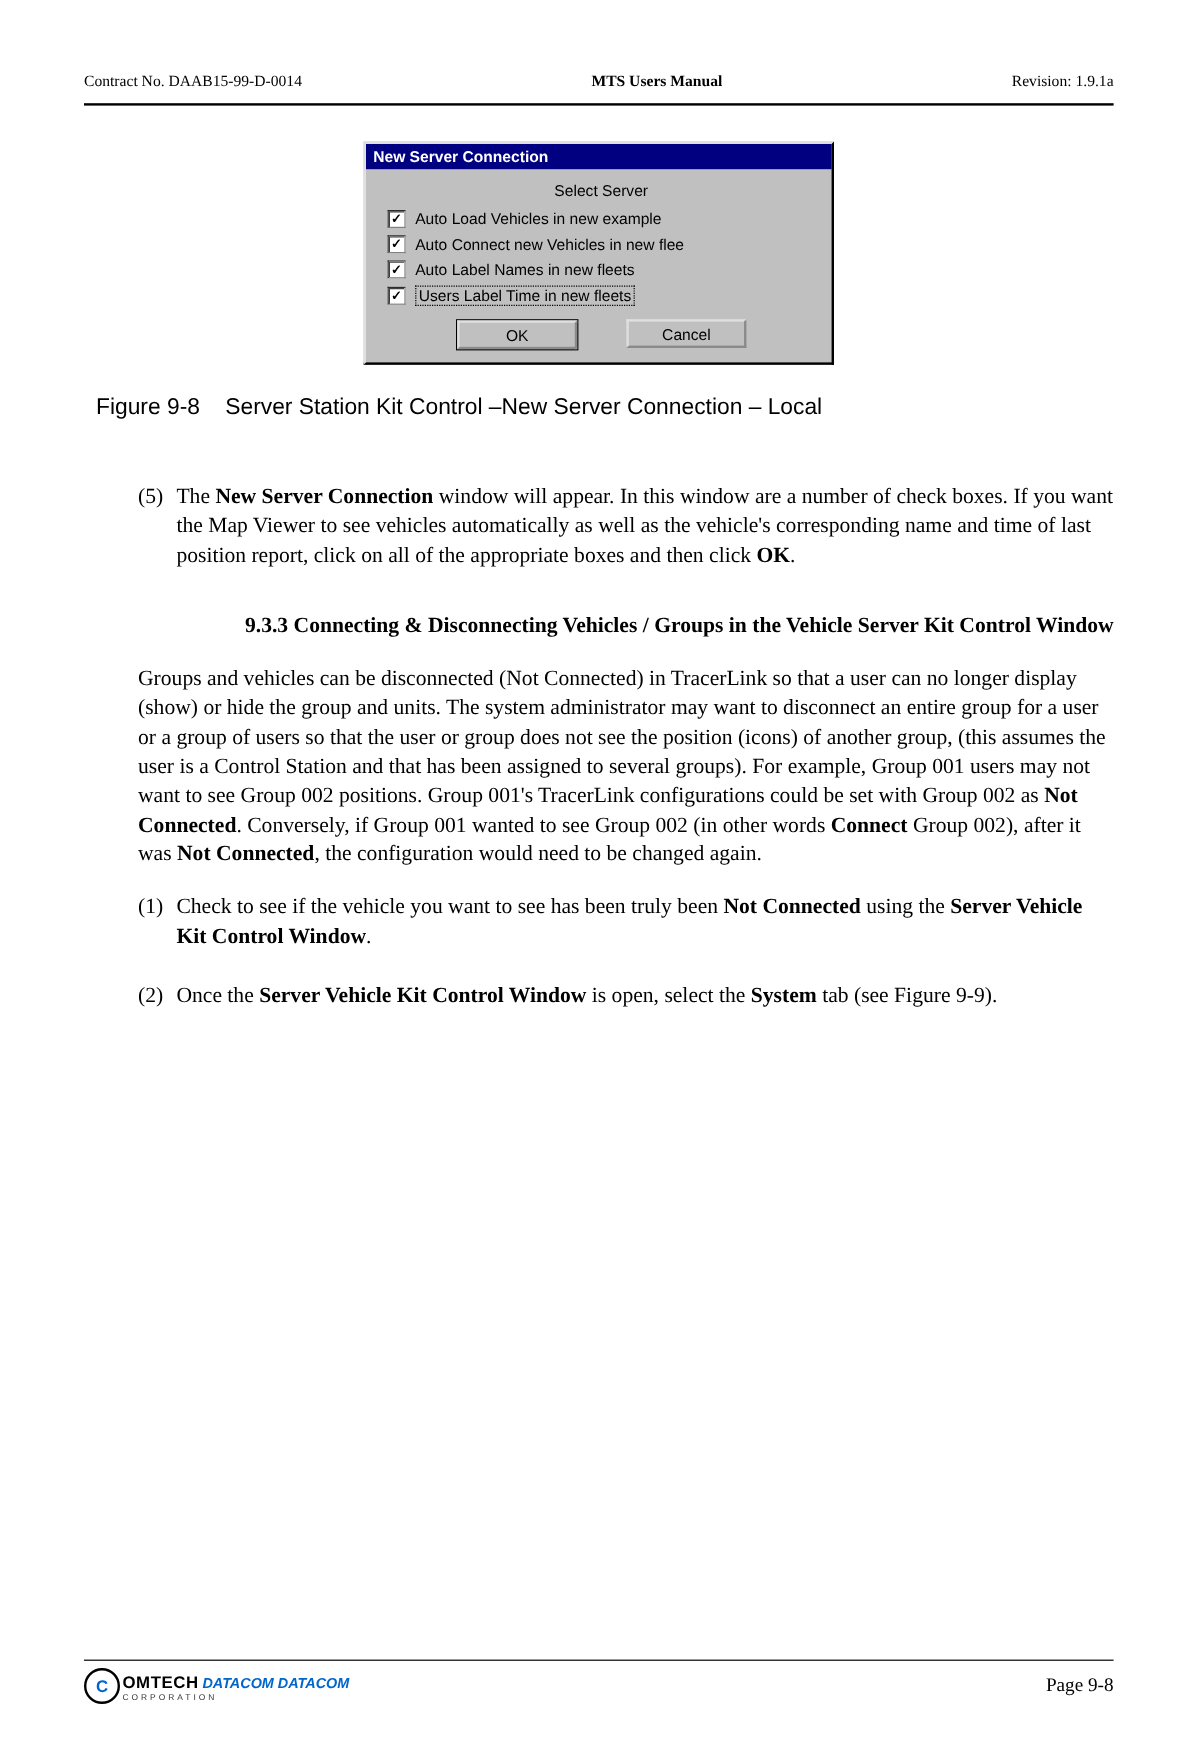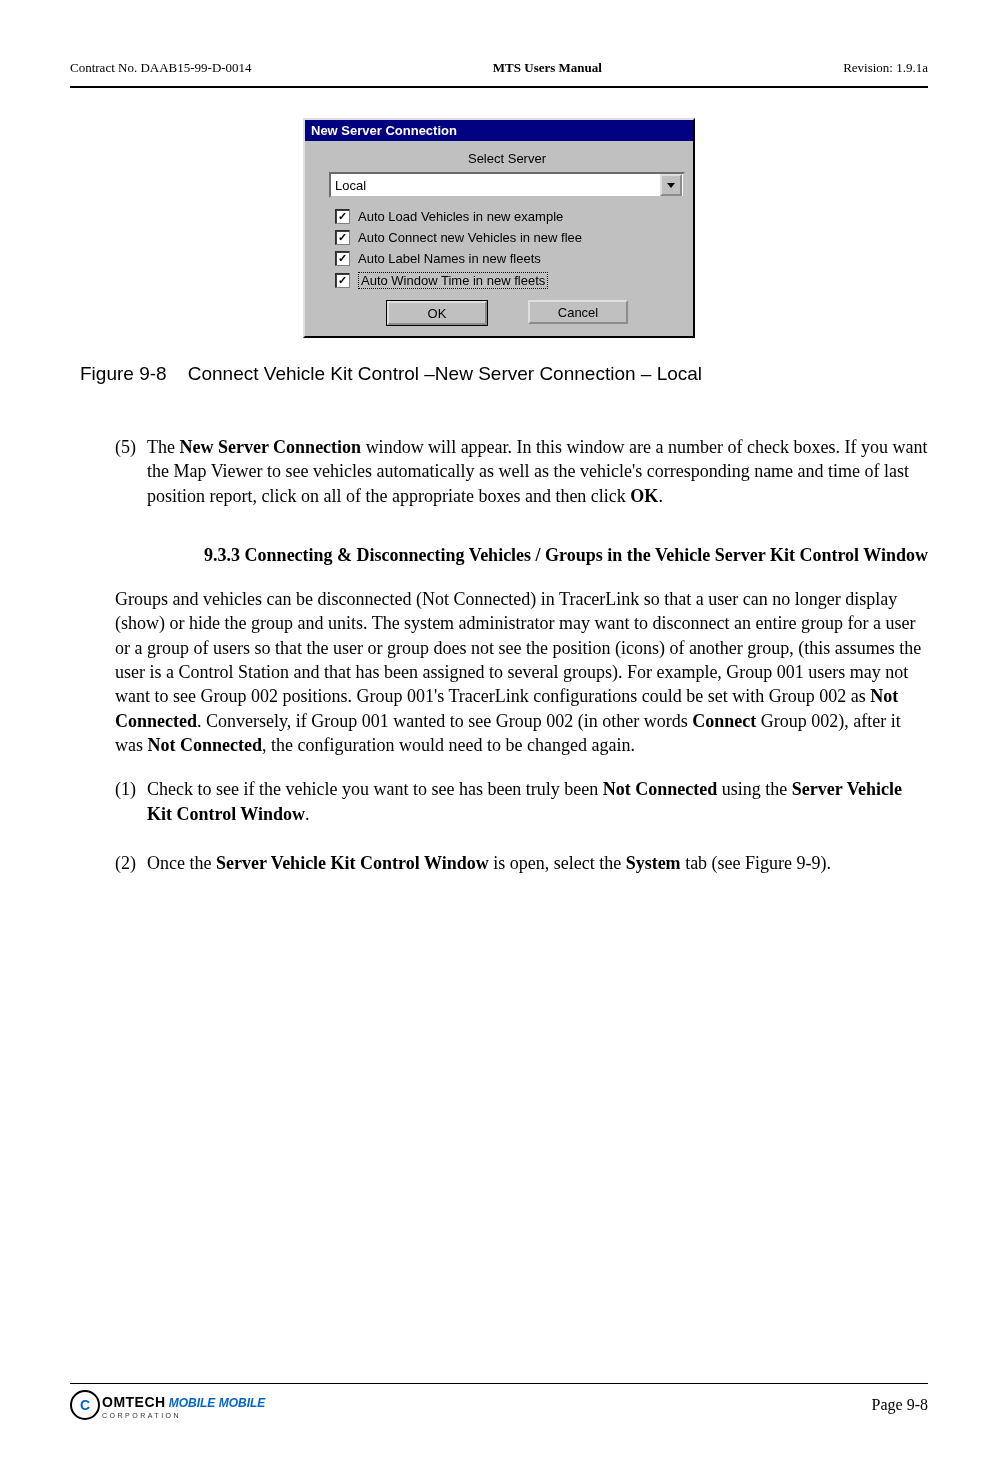"Select Server" .dialog-body { padding: 6px 8px 10px 24px -> 6px 8px 10px 12px }
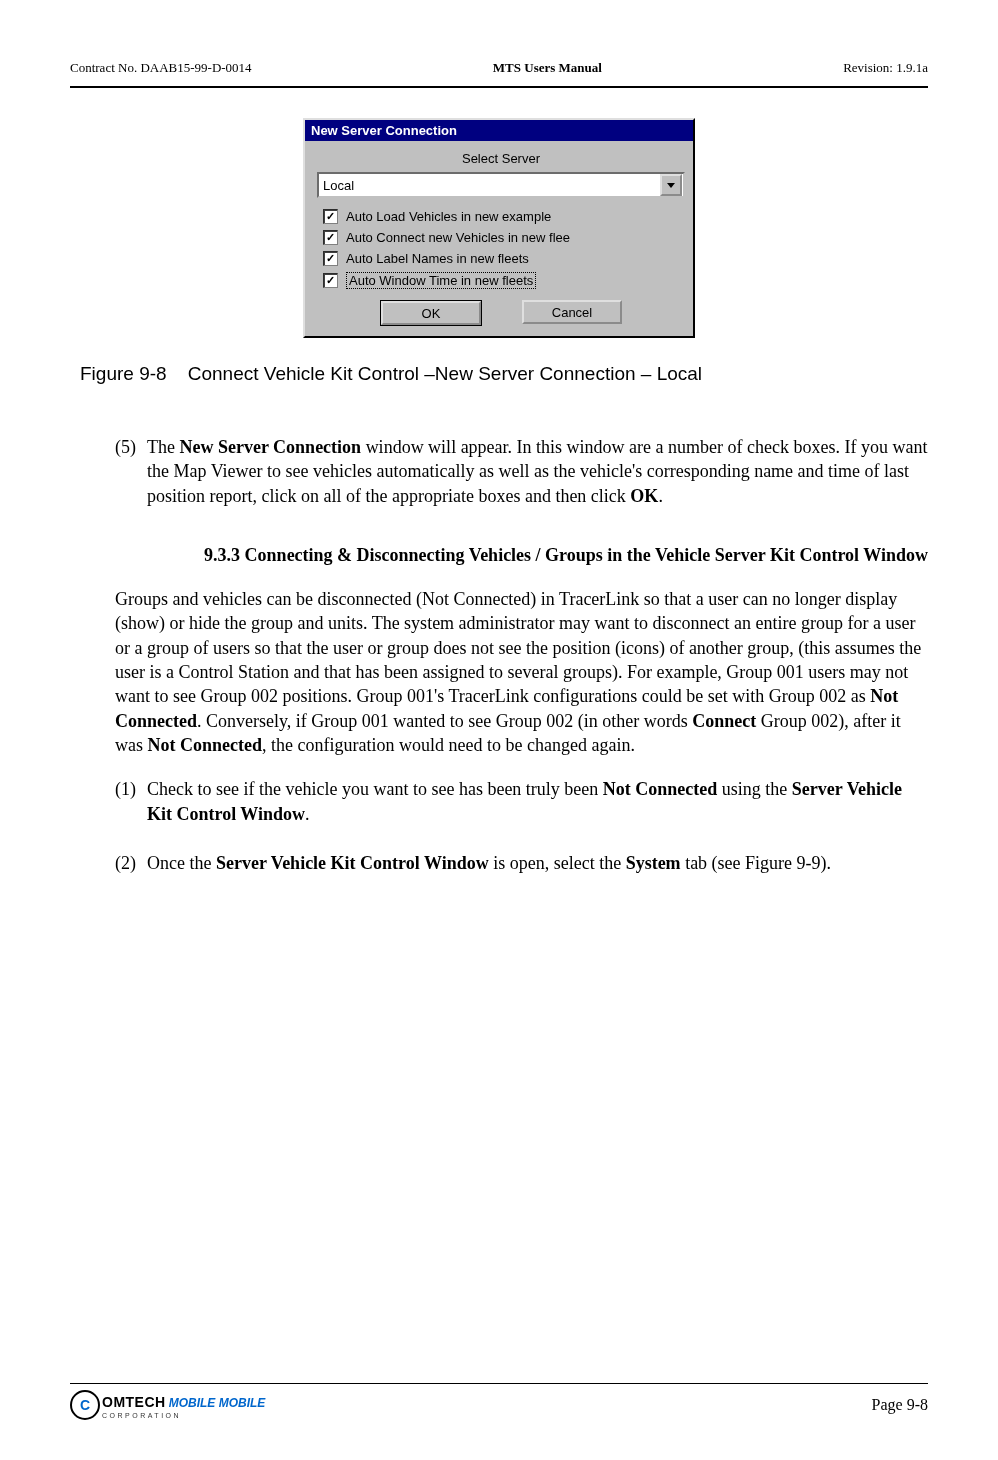"Local" div.dropdown { html: <div> <span>Local</span> <span></span> </div> -> none }
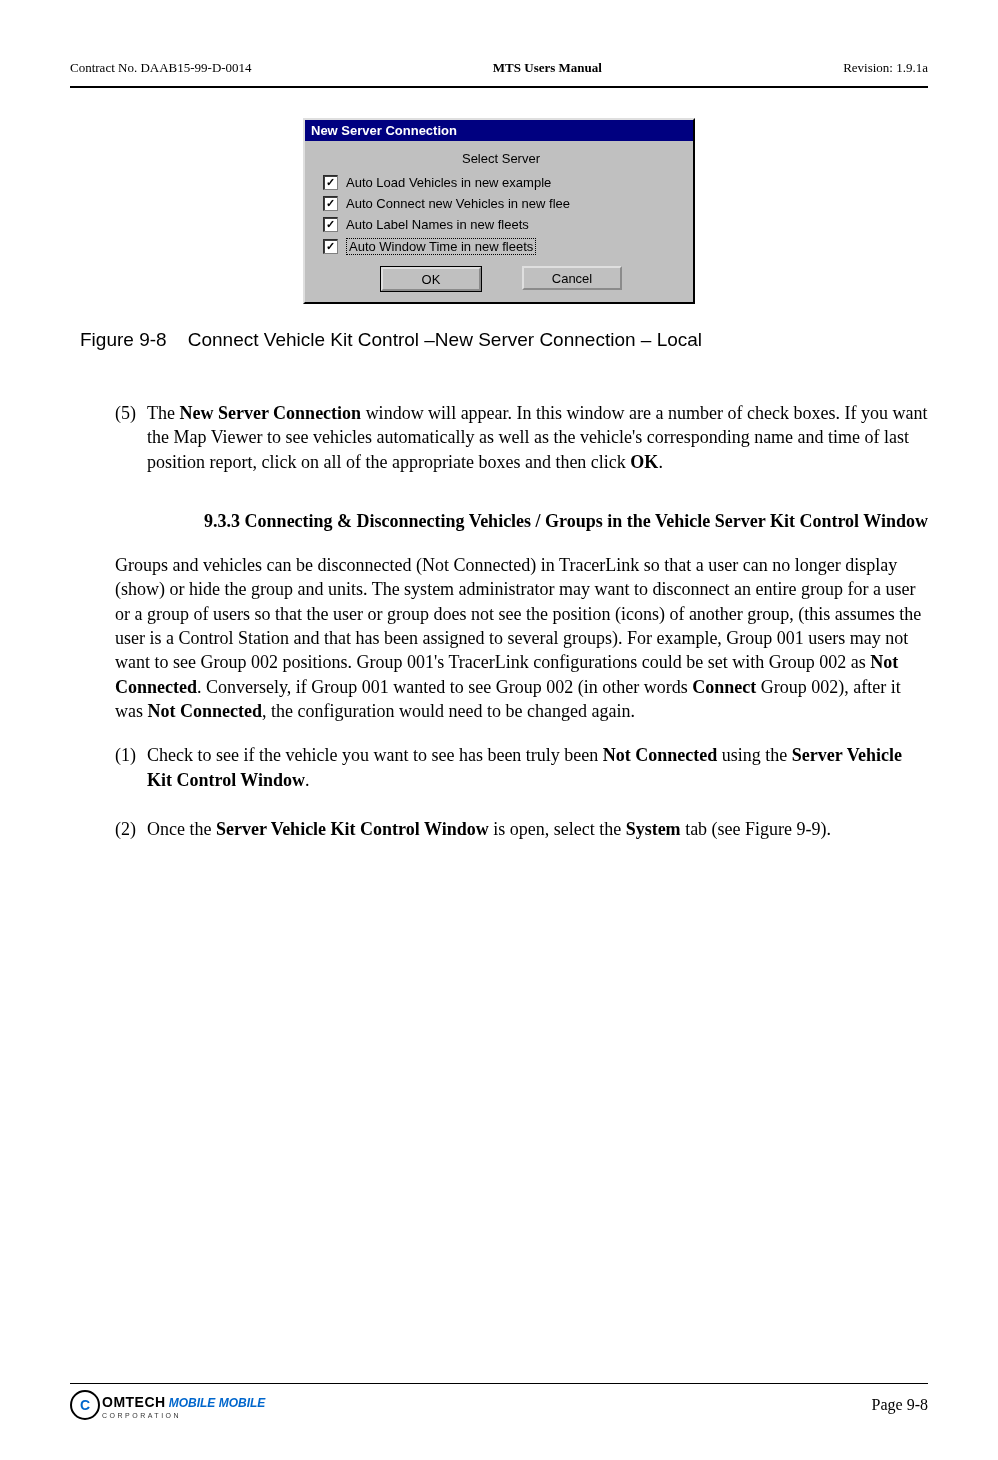"Auto Window Time in new" span.focus-rect { text: Auto Window -> Users Label }
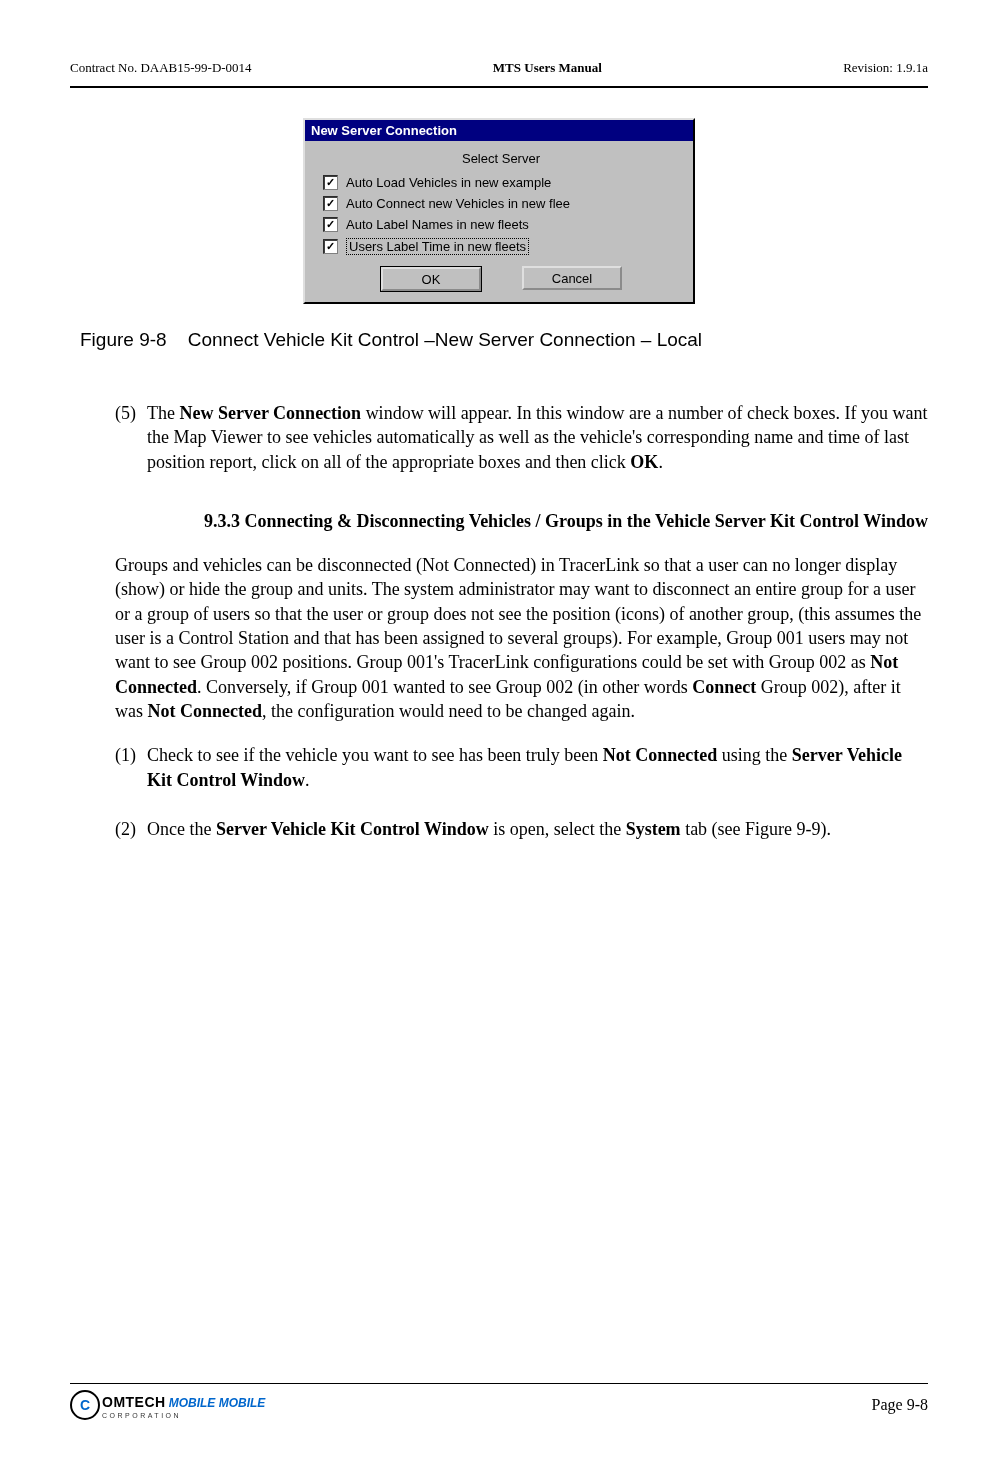"Connect Vehicle Kit Control –New" span { text: Connect Vehicle -> Server Station }
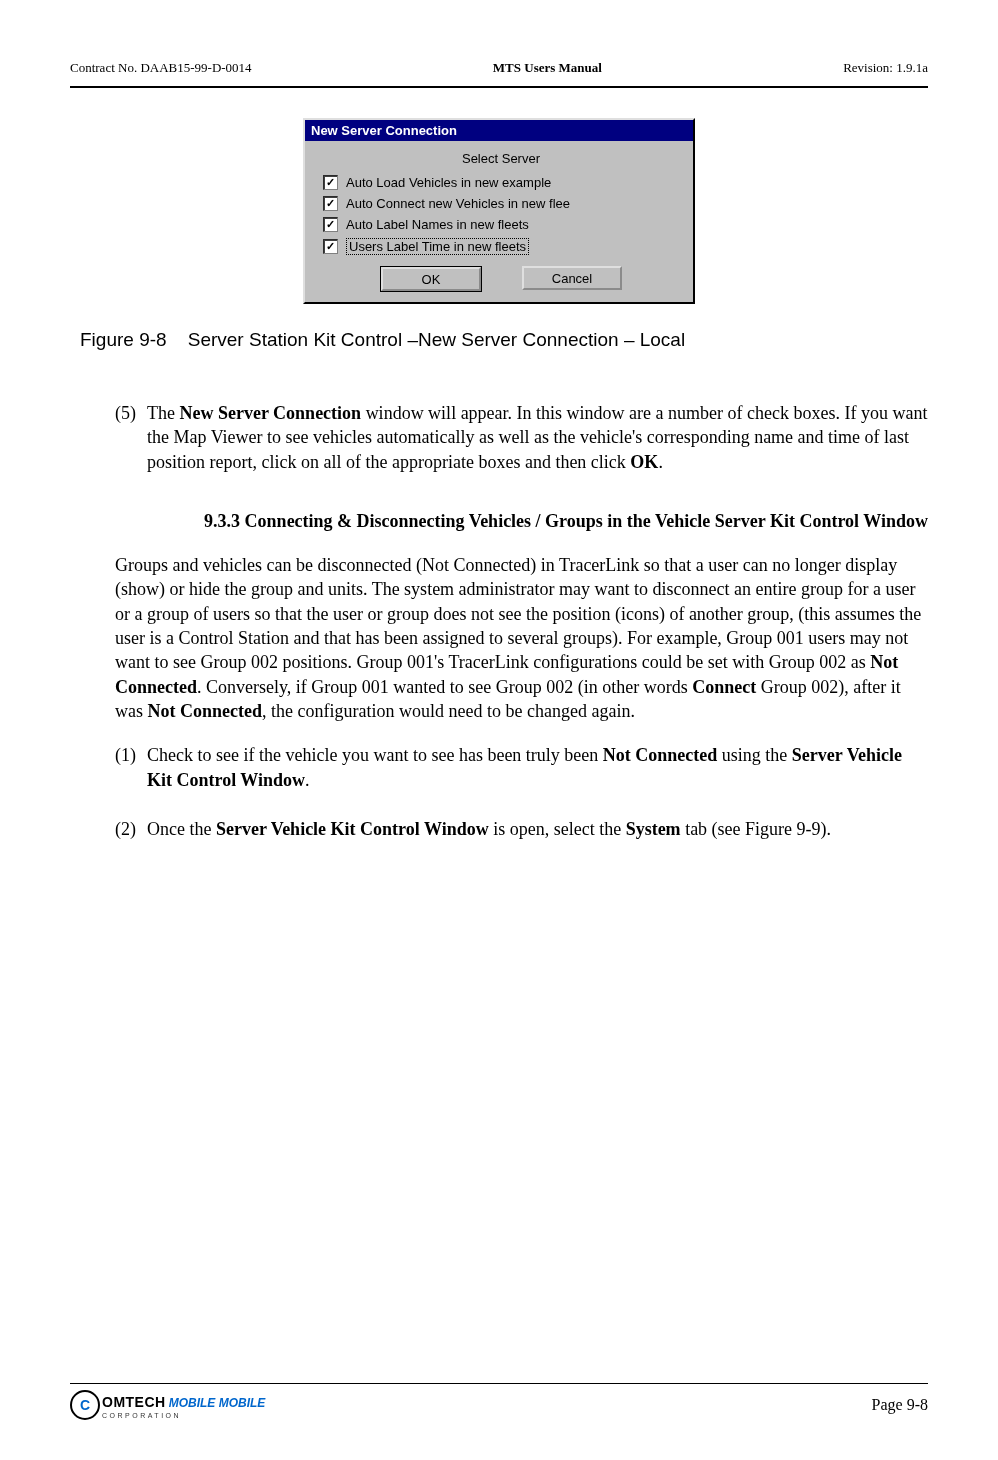"MOBILE MOBILE" span.logo-mdc { text: MOBILE MOBILE -> DATACOM DATACOM }
